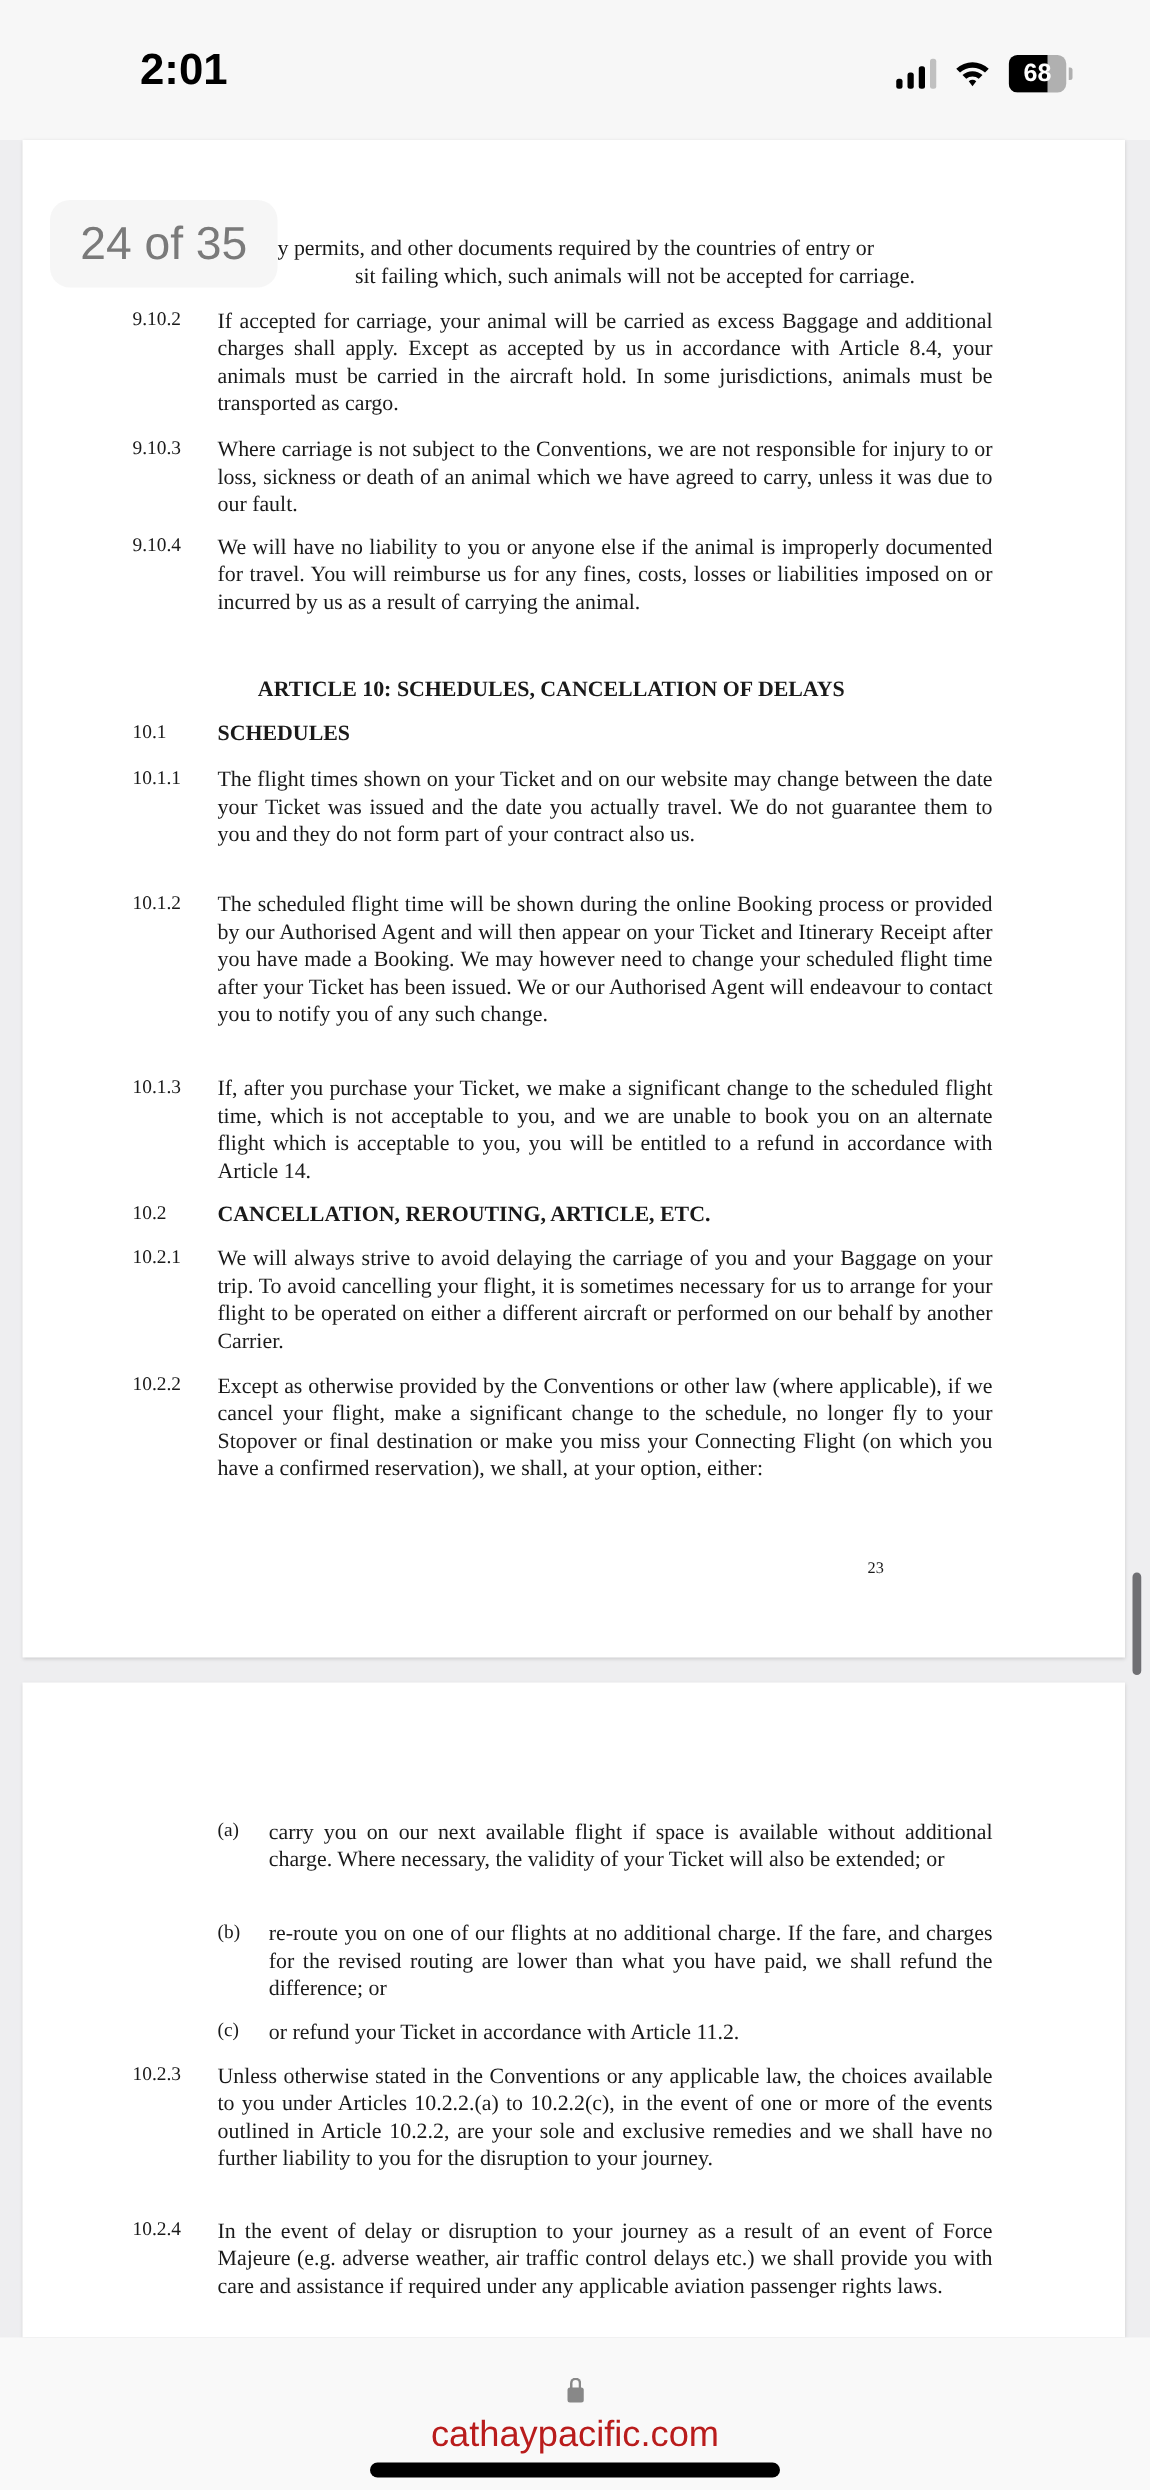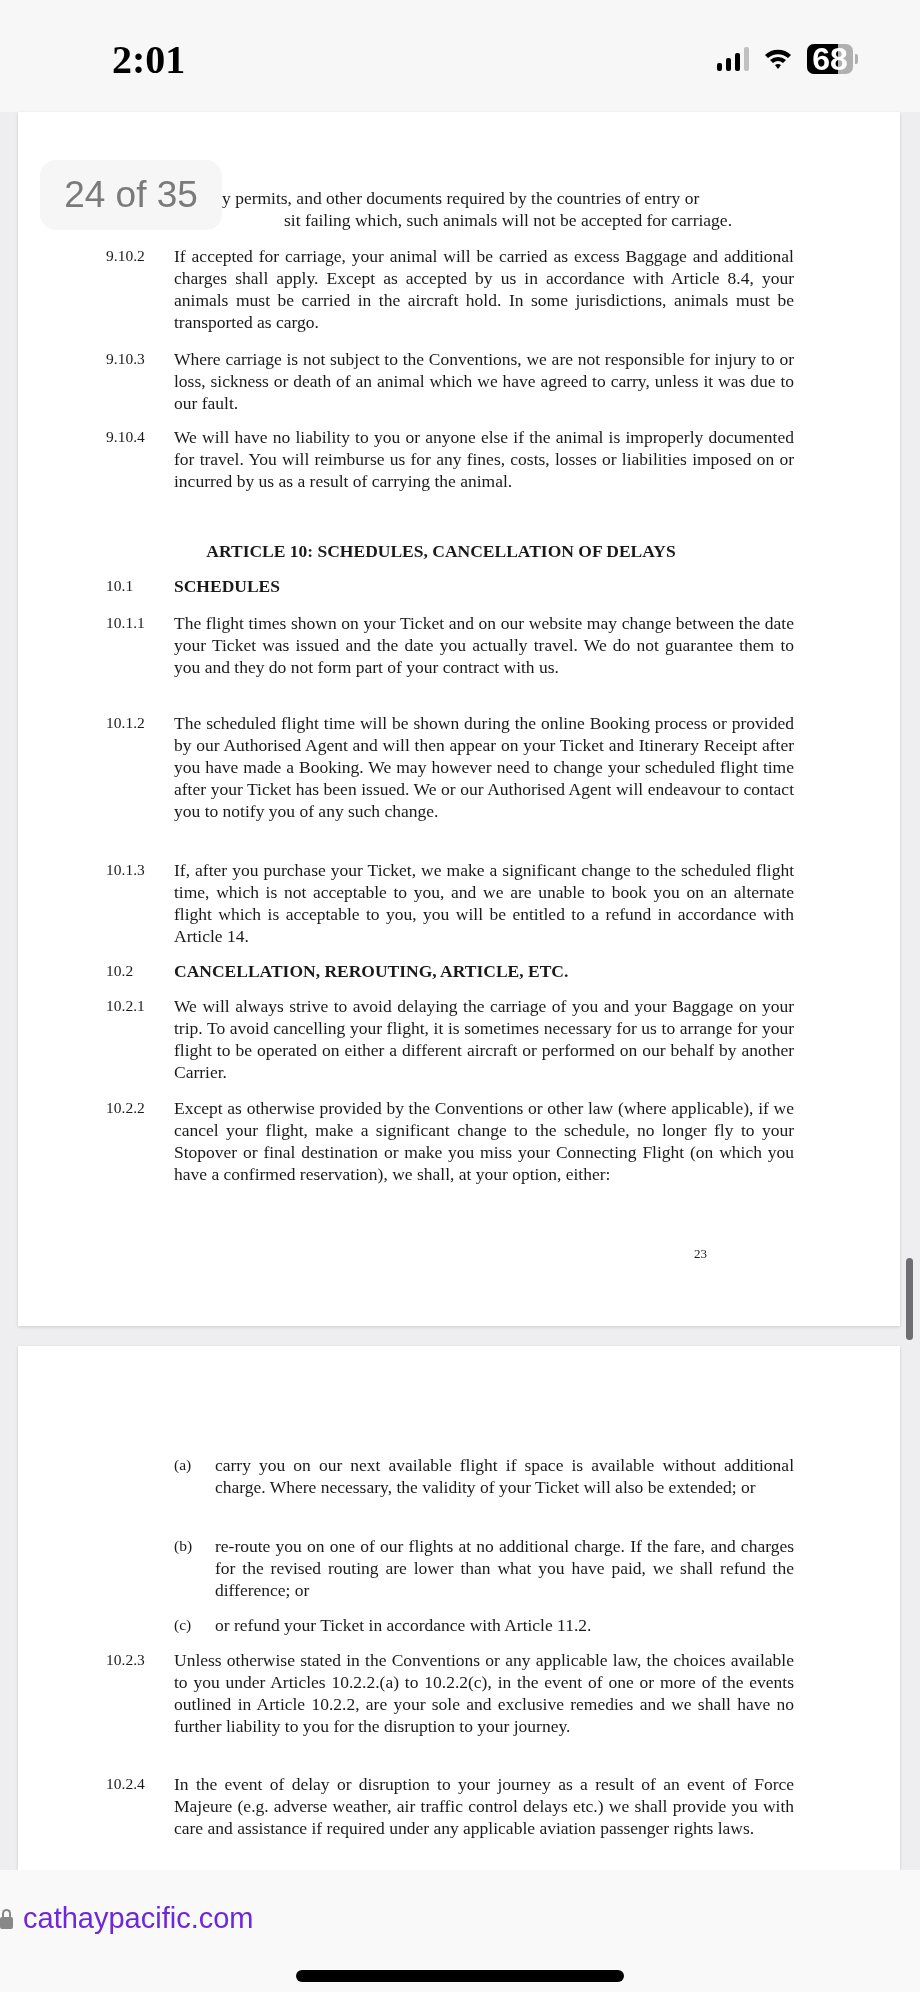"2:01" .status-time { font-family: Liberation Serif, serif -> Liberation Sans, sans-serif; font-size: 40px -> 35px }
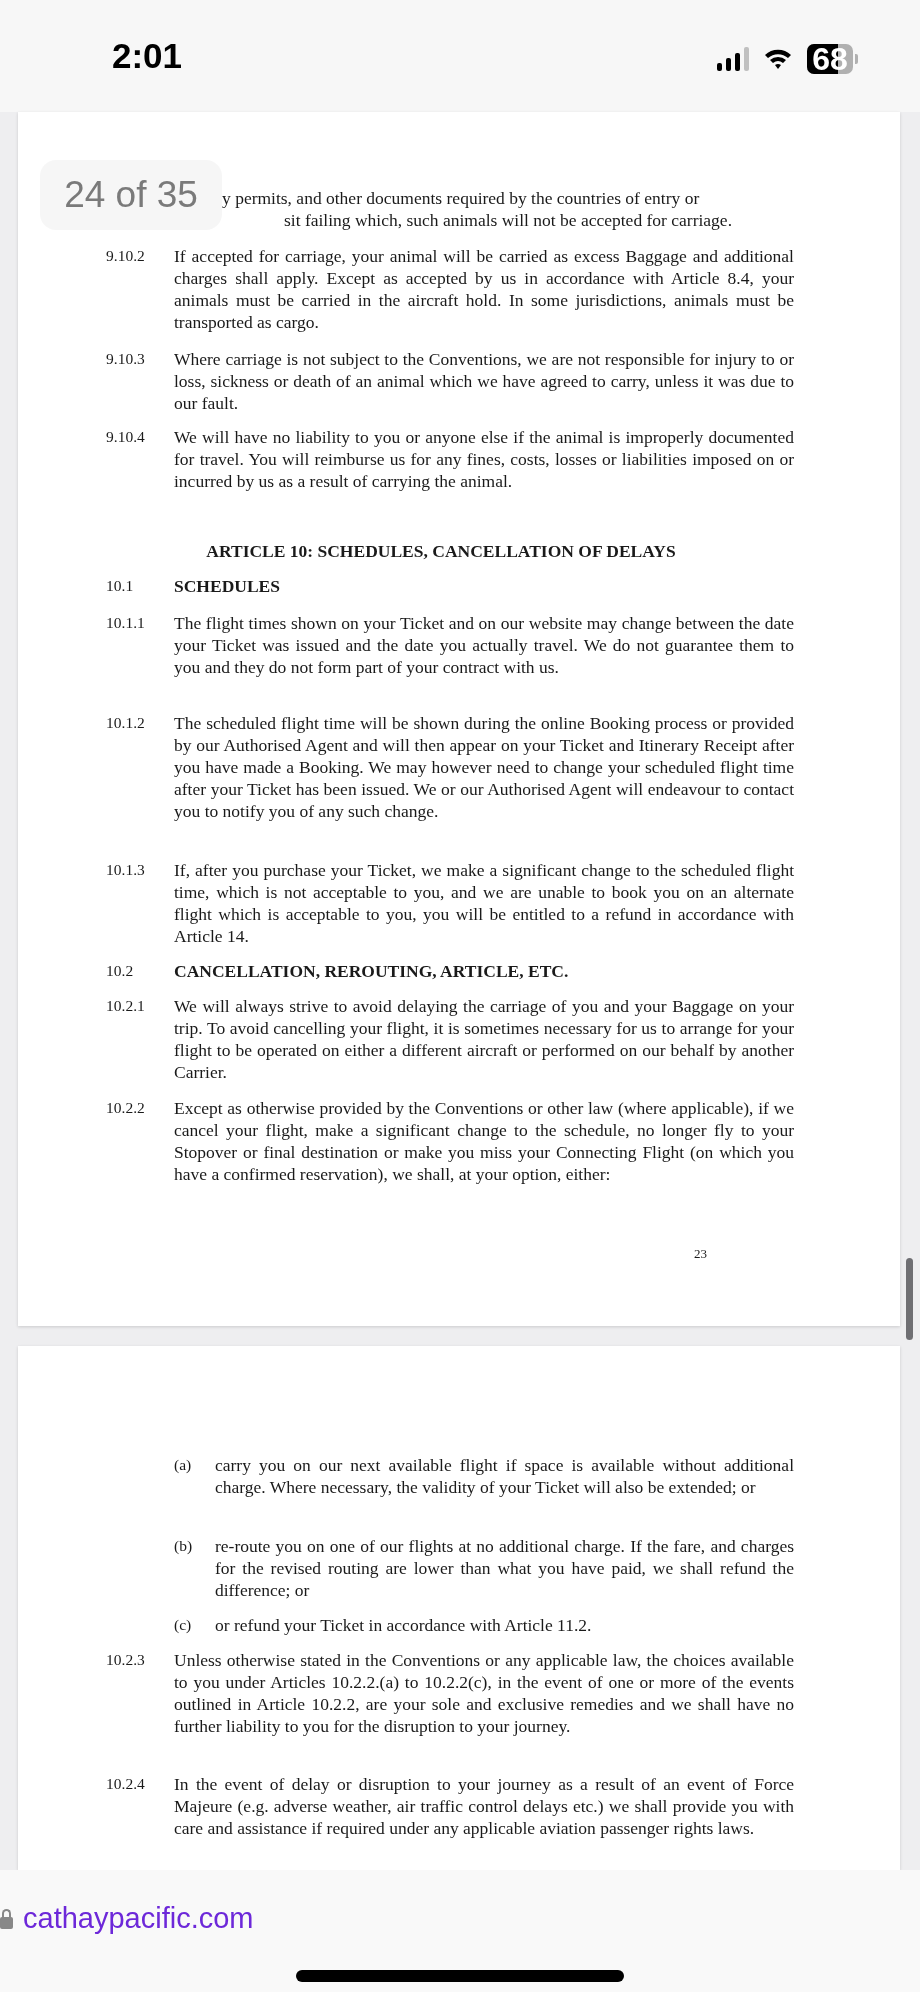"68" .battery .lvl { font-size: 32px -> 20px }
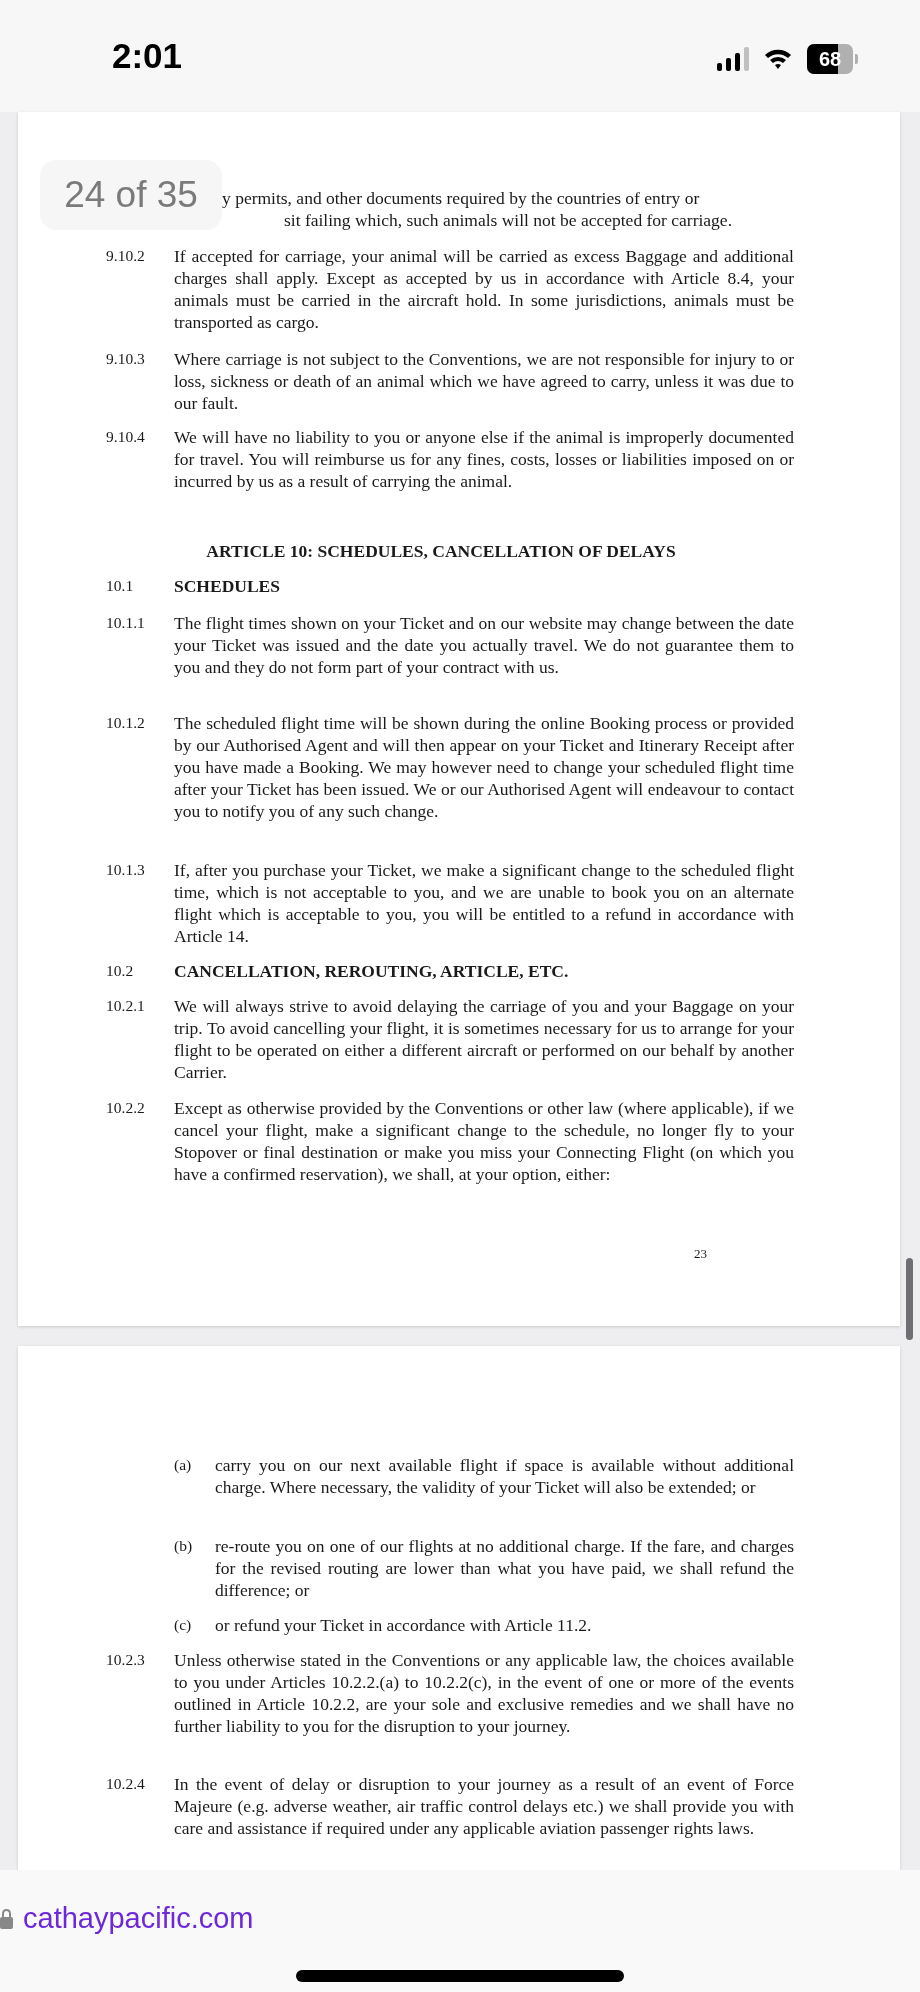"The flight times shown on" div.txt { text: with -> also }
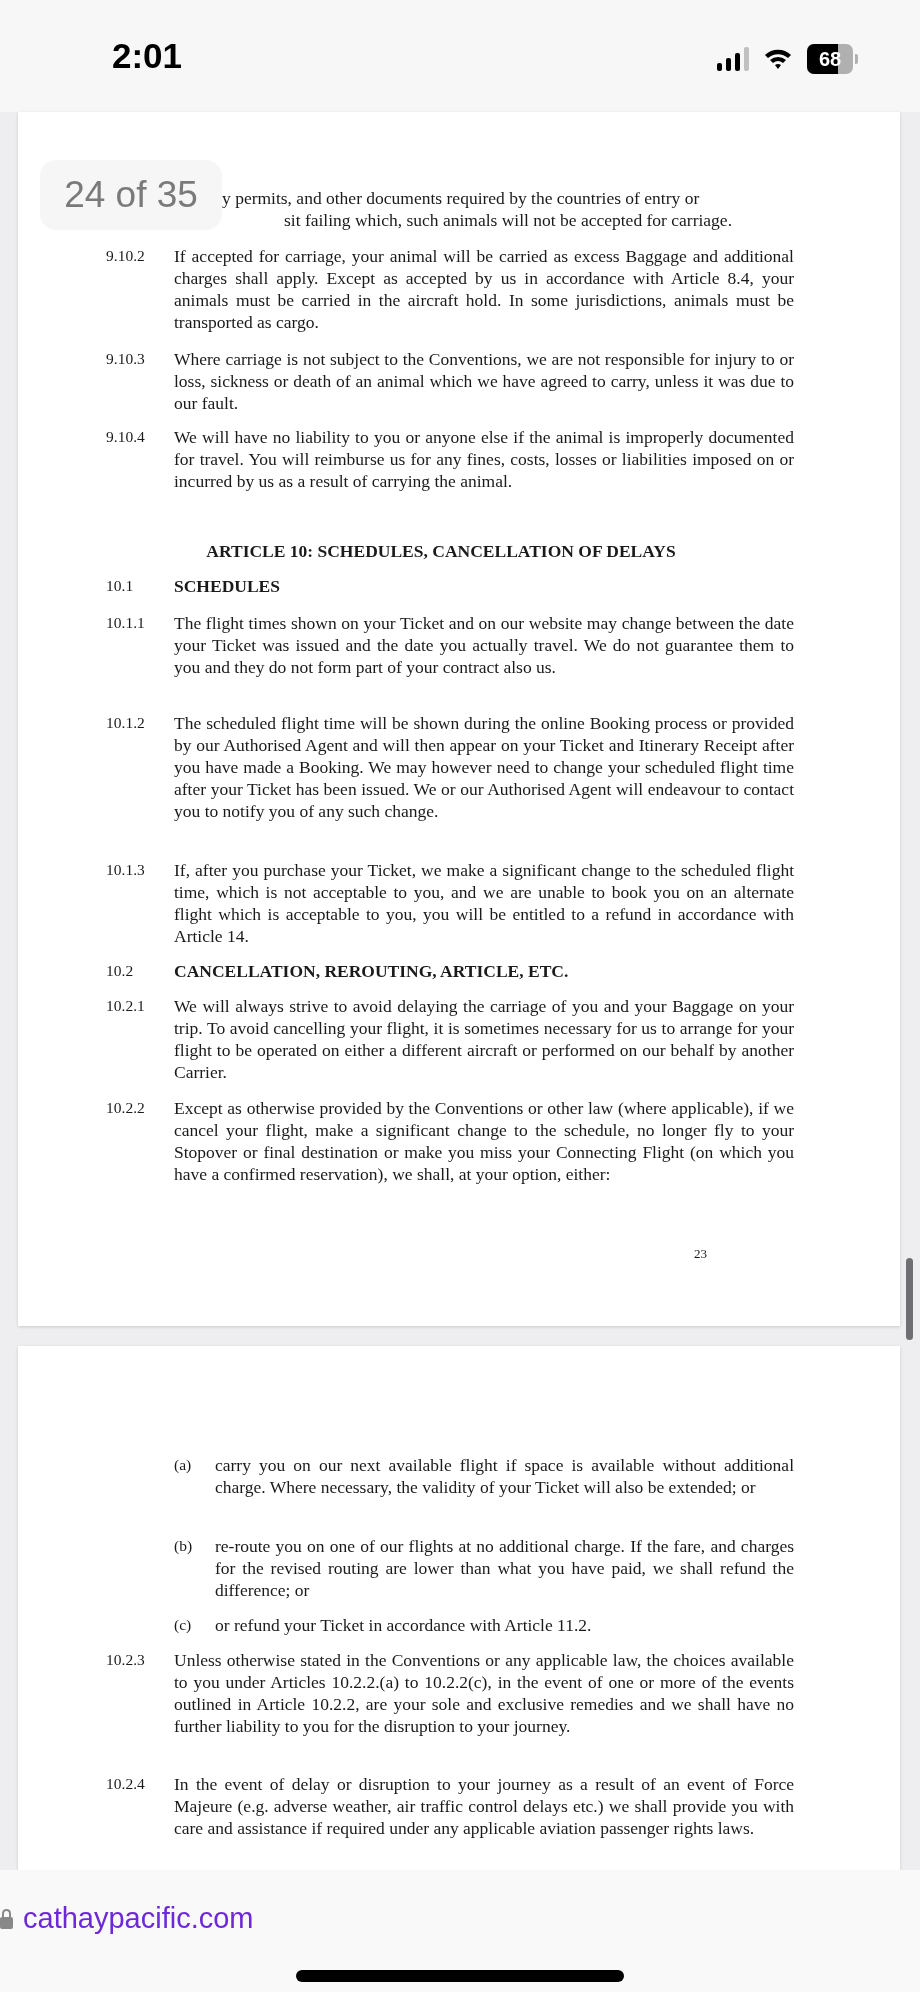"cathaypacific.com" .url { color: #6d28d9 -> #b91c1c; flex-direction: none -> column }
